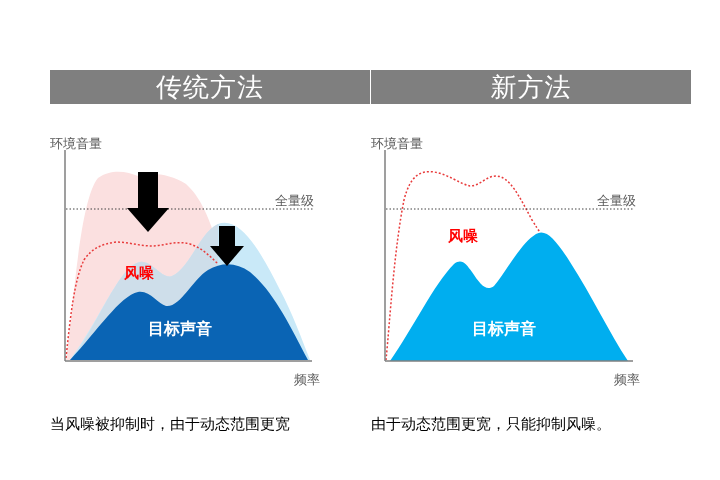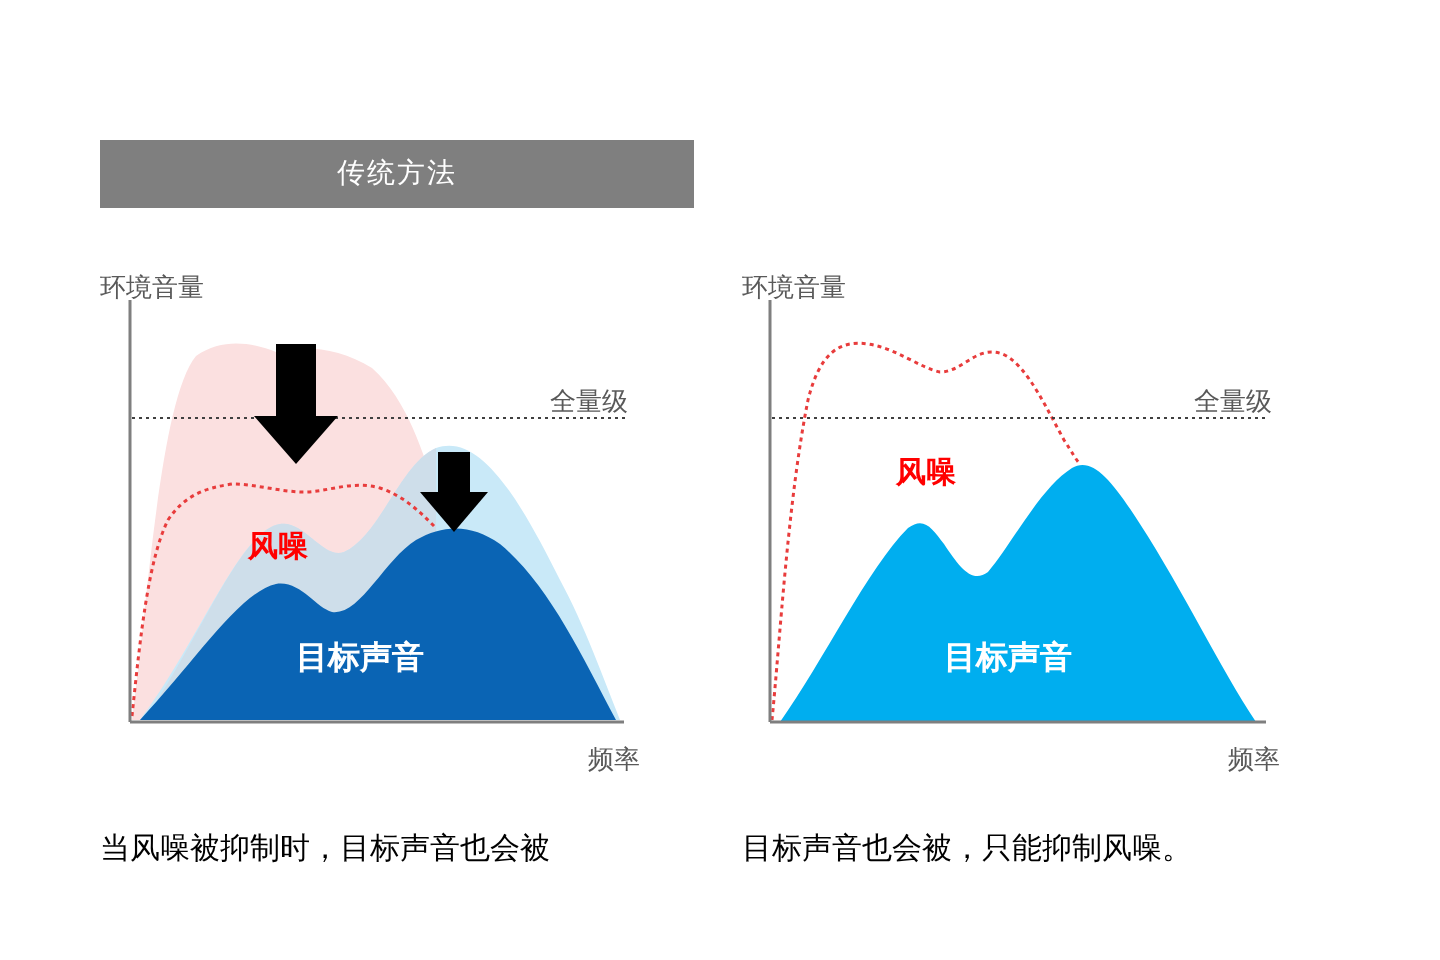"传统方法" .title-bar { font-size: 14px -> 26px; width: 297px -> 320px }
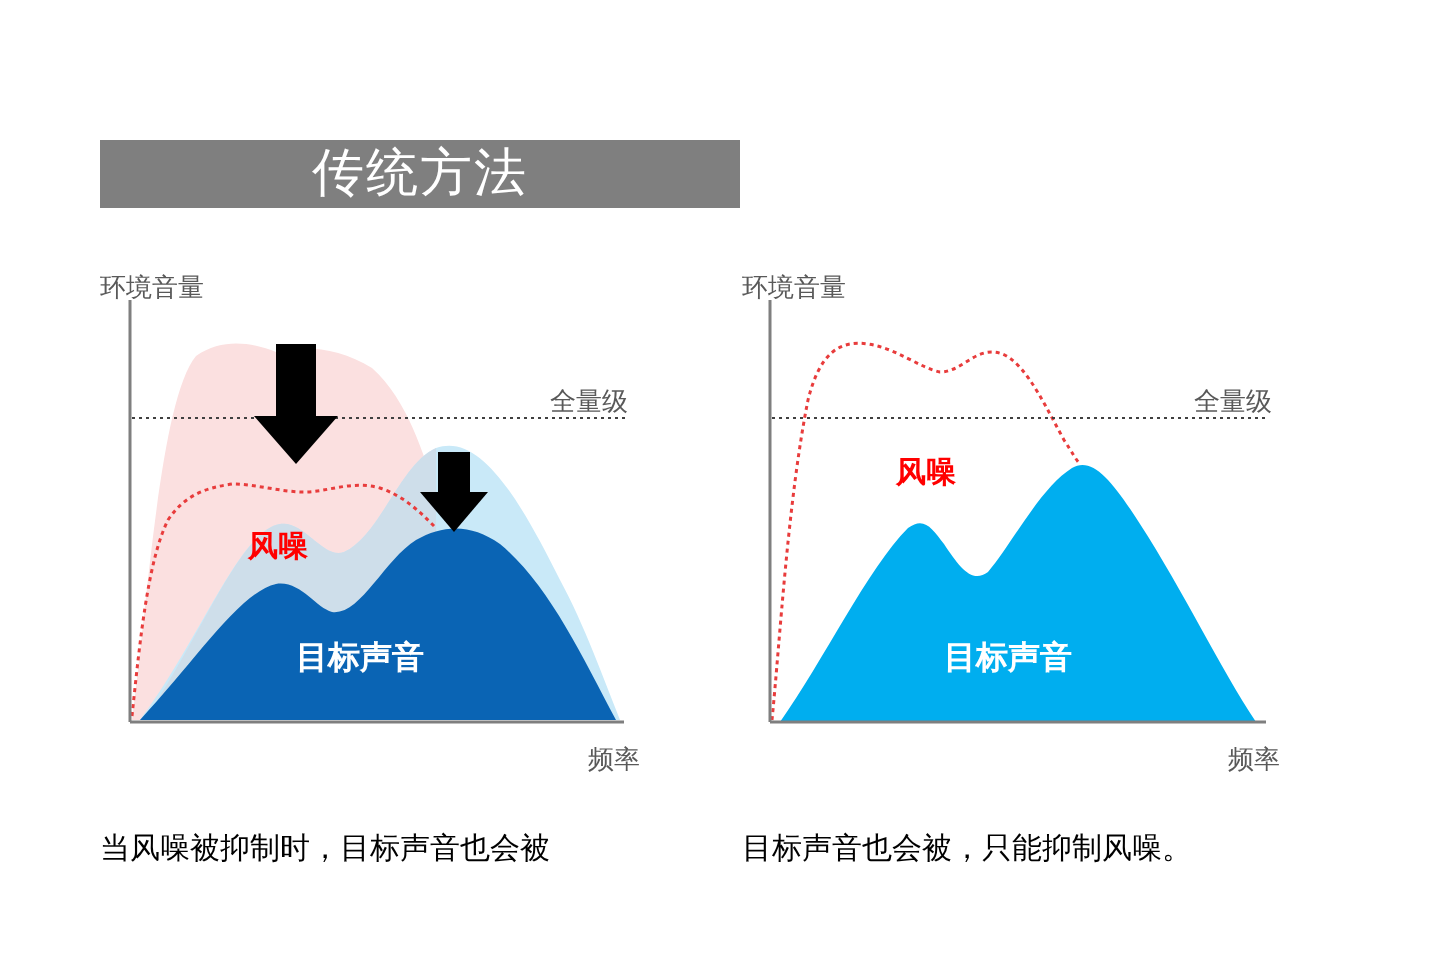"新方法" div.title-bar { html: none -> <div>新方法</div> }
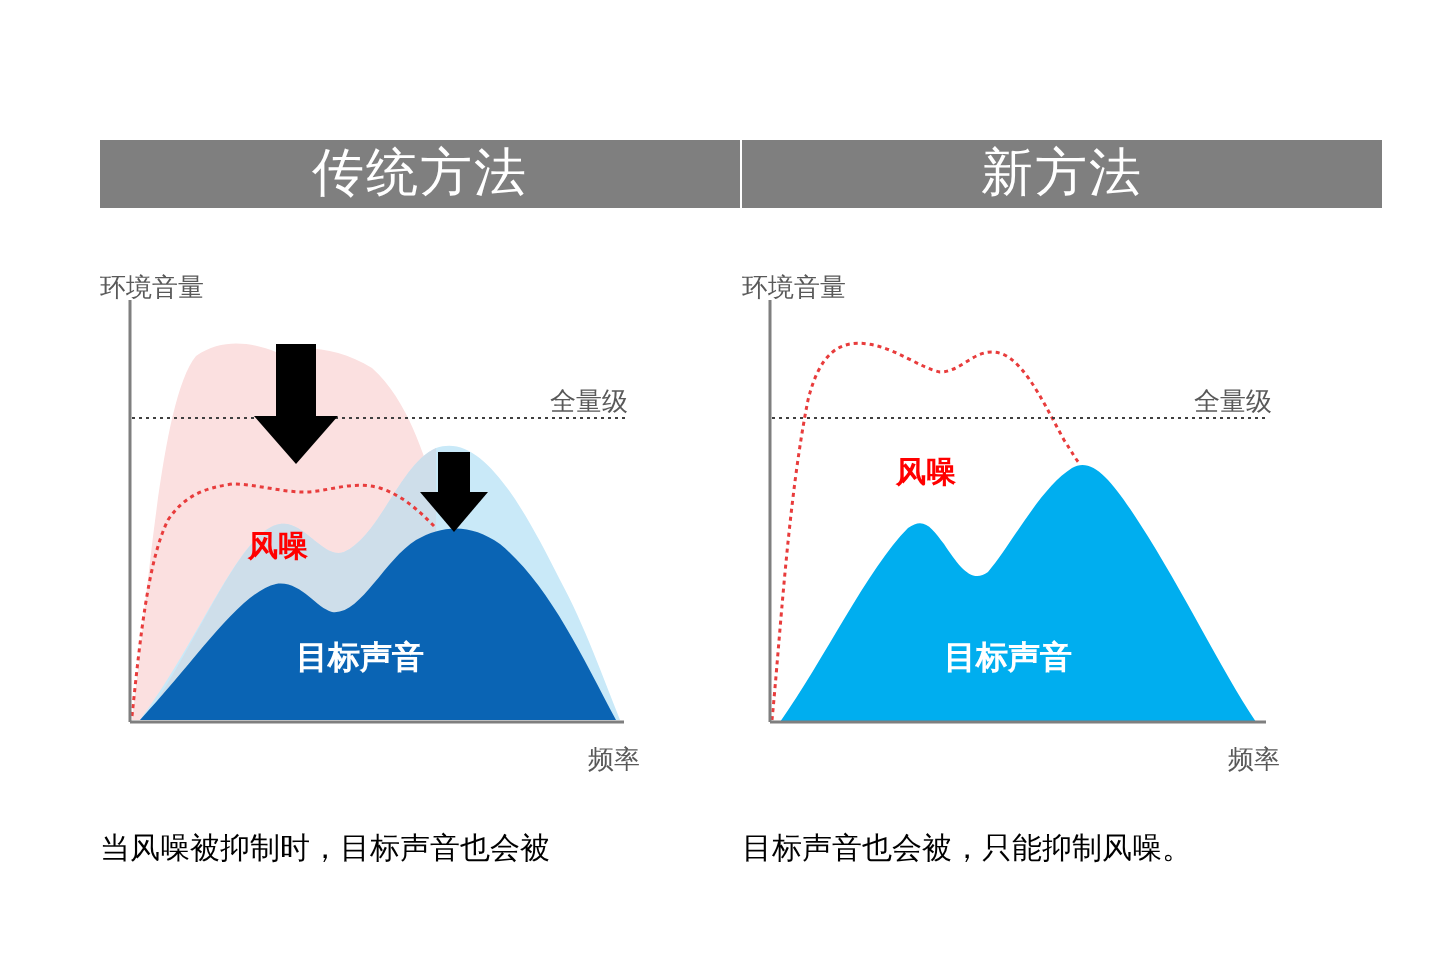"当风噪被抑制时，目标声音也会被" div { text: 目标声音也会被 -> 由于动态范围更宽 }
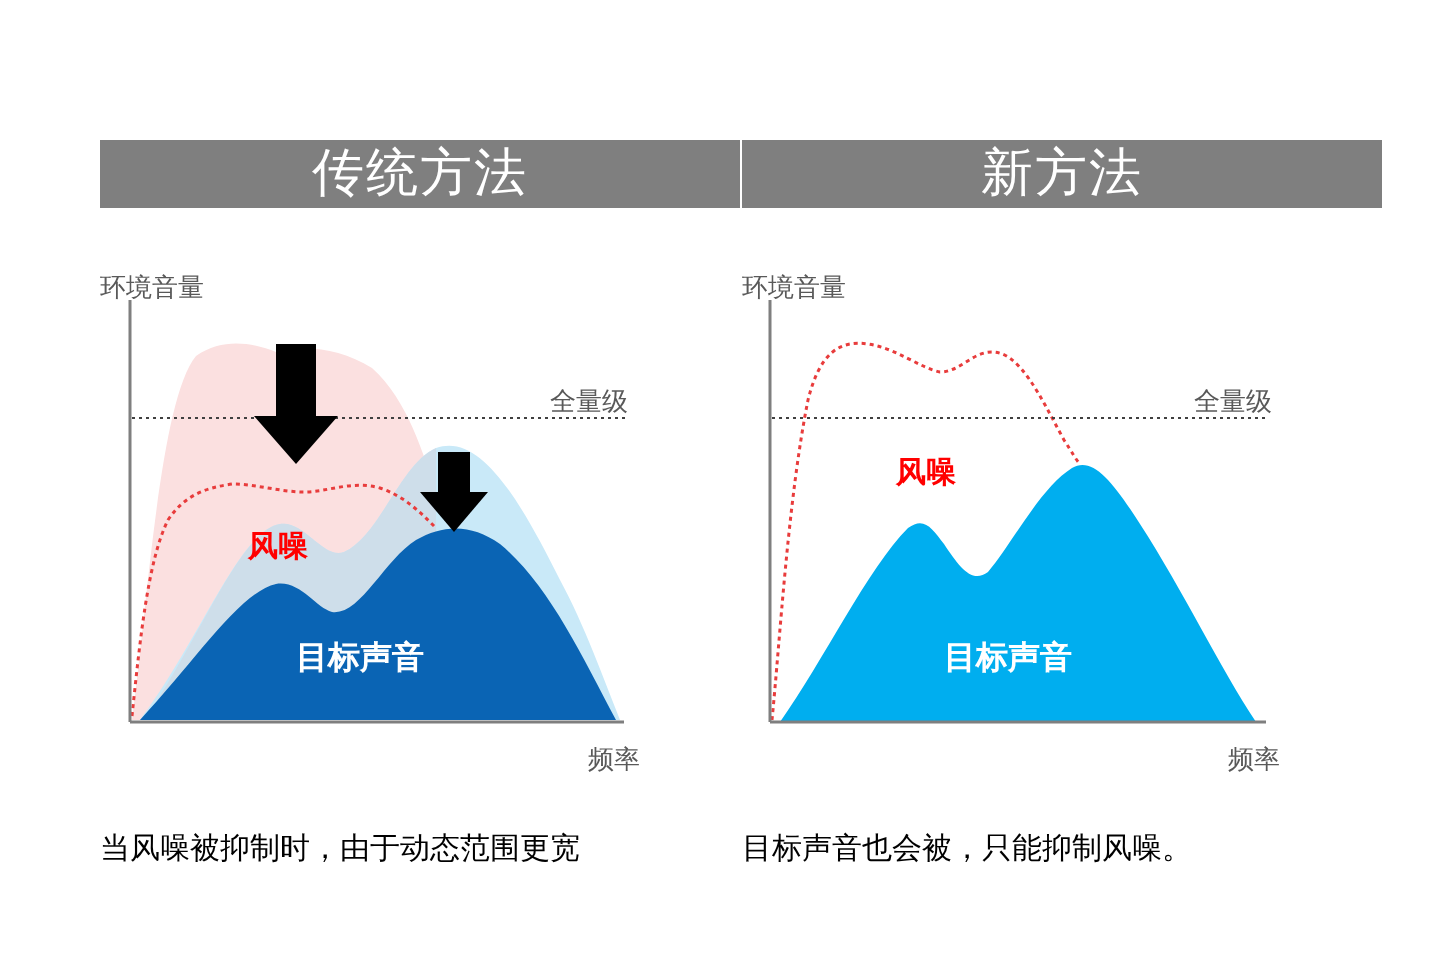"目标声音也会被，只能抑制风噪。" div.caption { text: 目标声音也会被 -> 由于动态范围更宽 }
